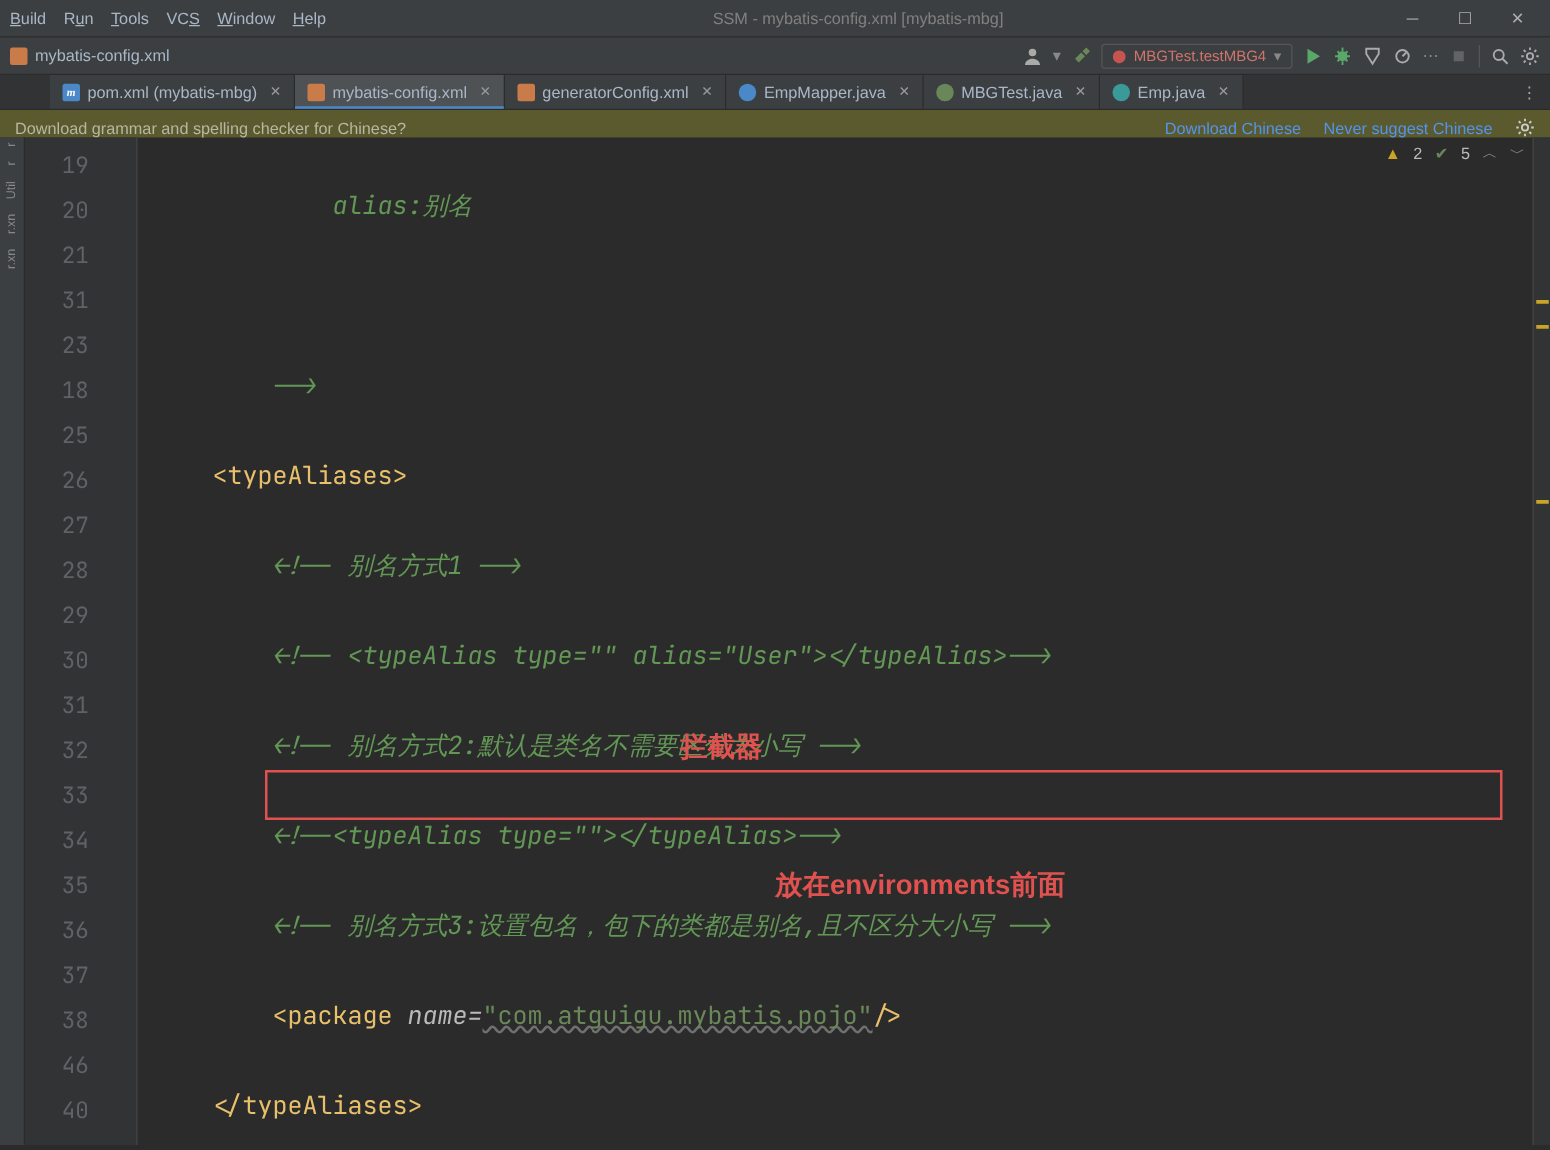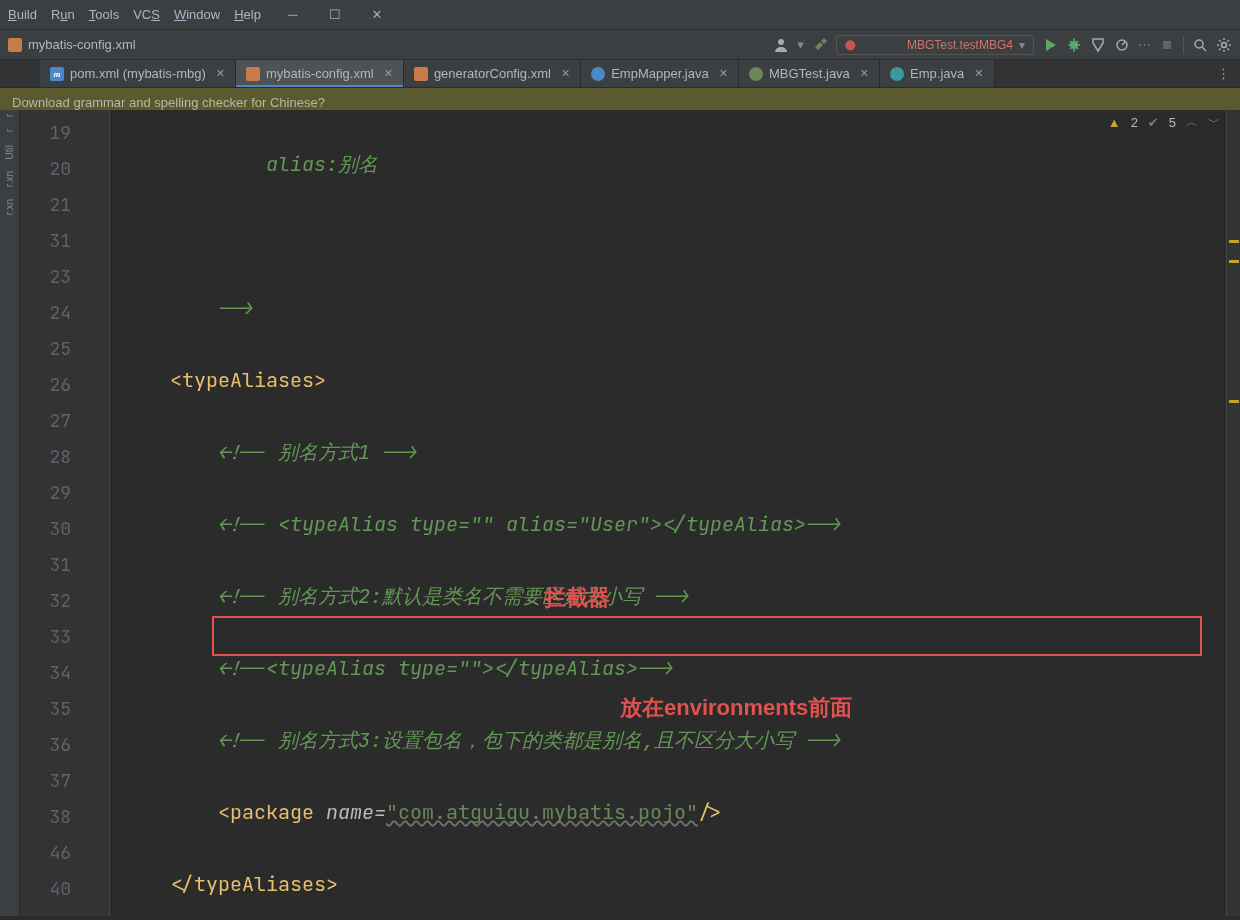"SSM - mybatis-config.xml [mybatis-mbg]" div.title-path { html: none -> <div>SSM - mybatis-config.xml [mybatis-mbg]</div> }
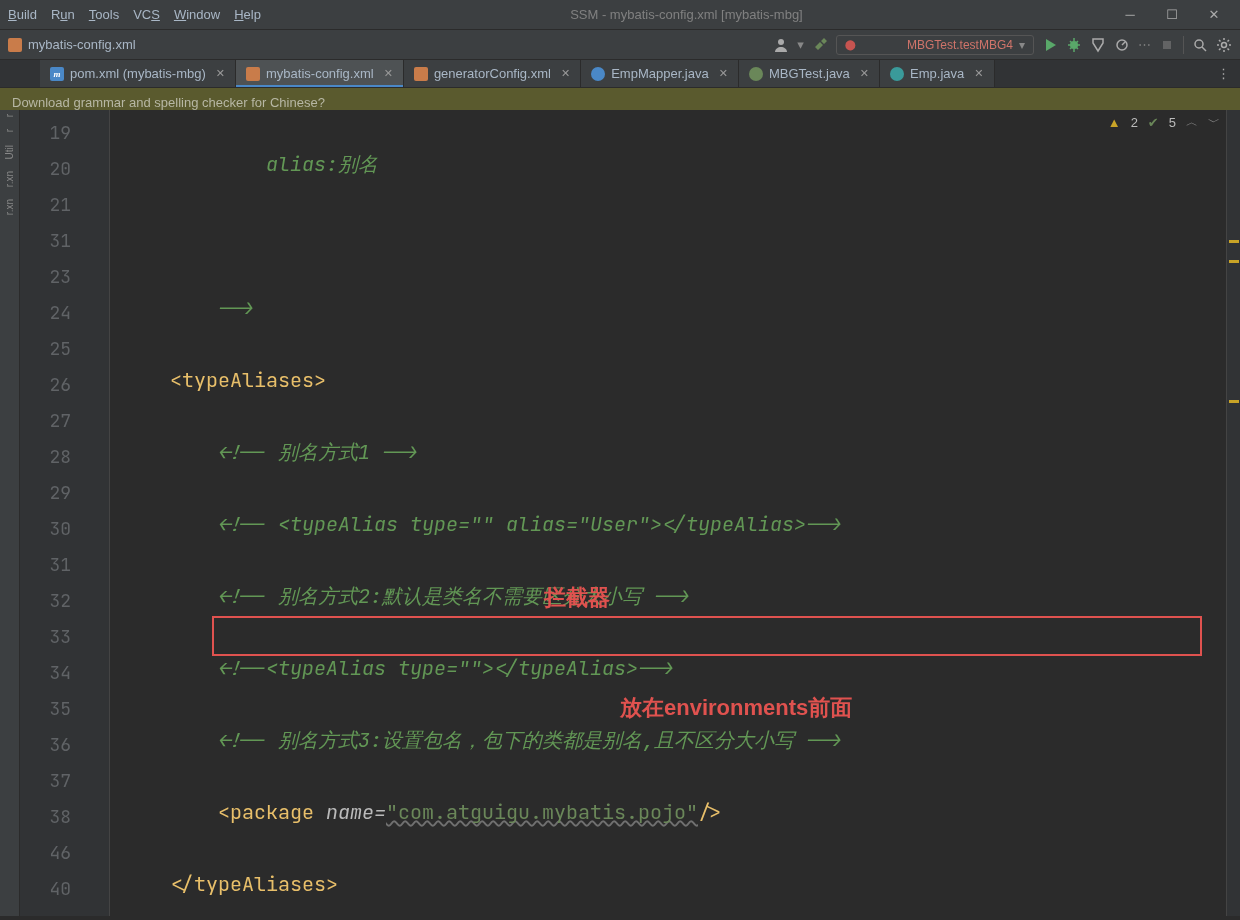"MBGTest.testMBG4" .run-config .method { margin-left: 45px -> none }
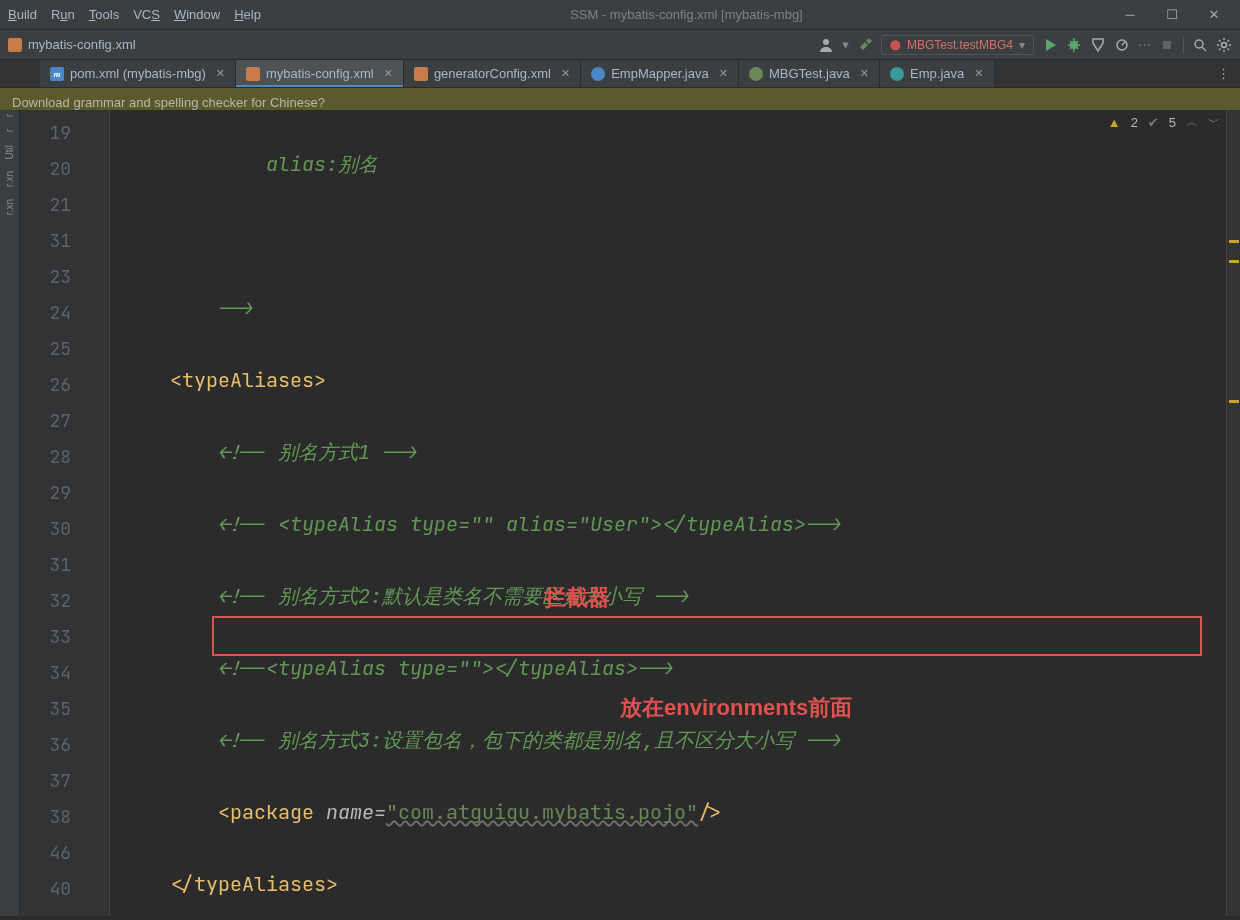"Download Chinese" div.right { html: none -> <div> <a>Download Chinese</a> <a>Never suggest Chinese</a> <span> <svg> <circle></circle> <path></path> </svg> </span> </div> }
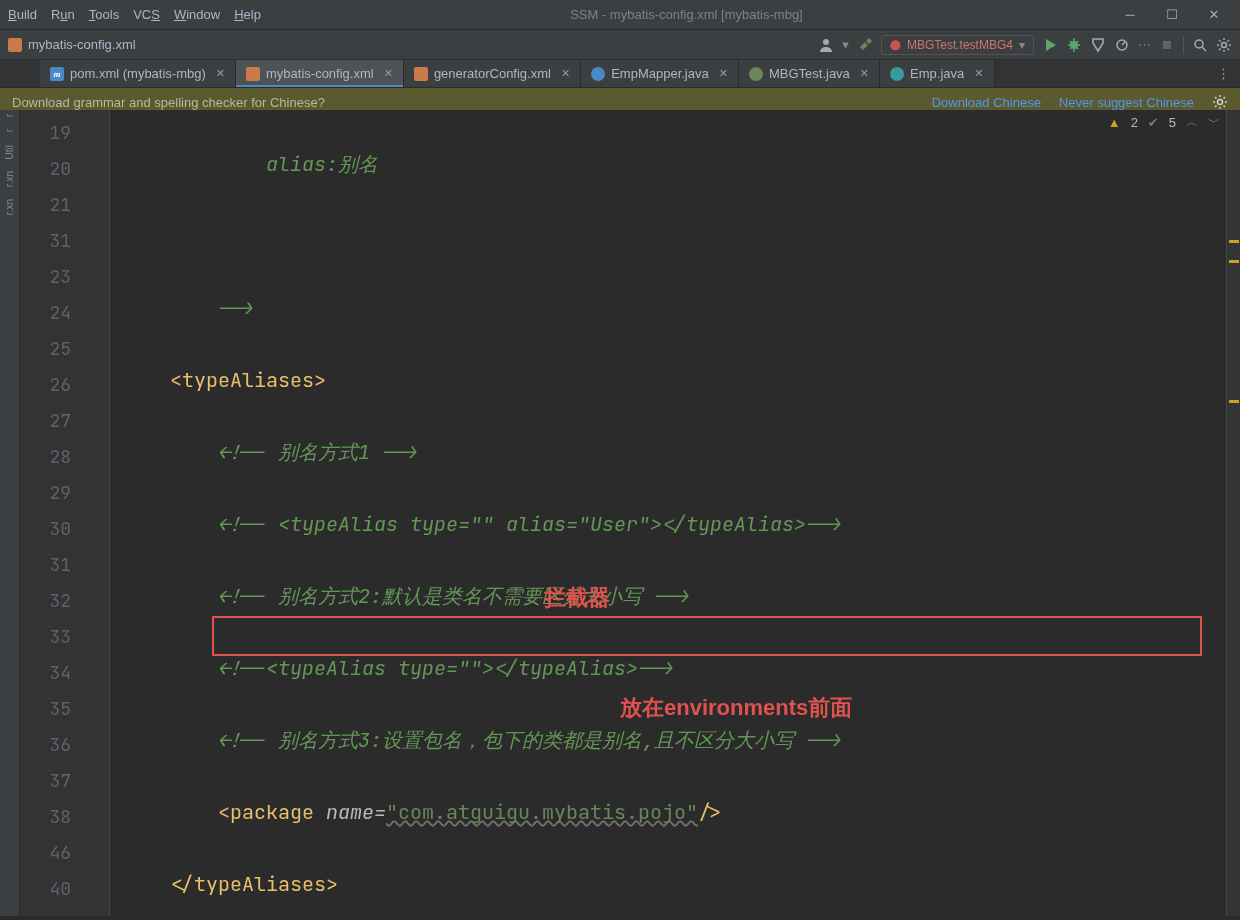"24" div.ln { text: 24 -> 18 }
